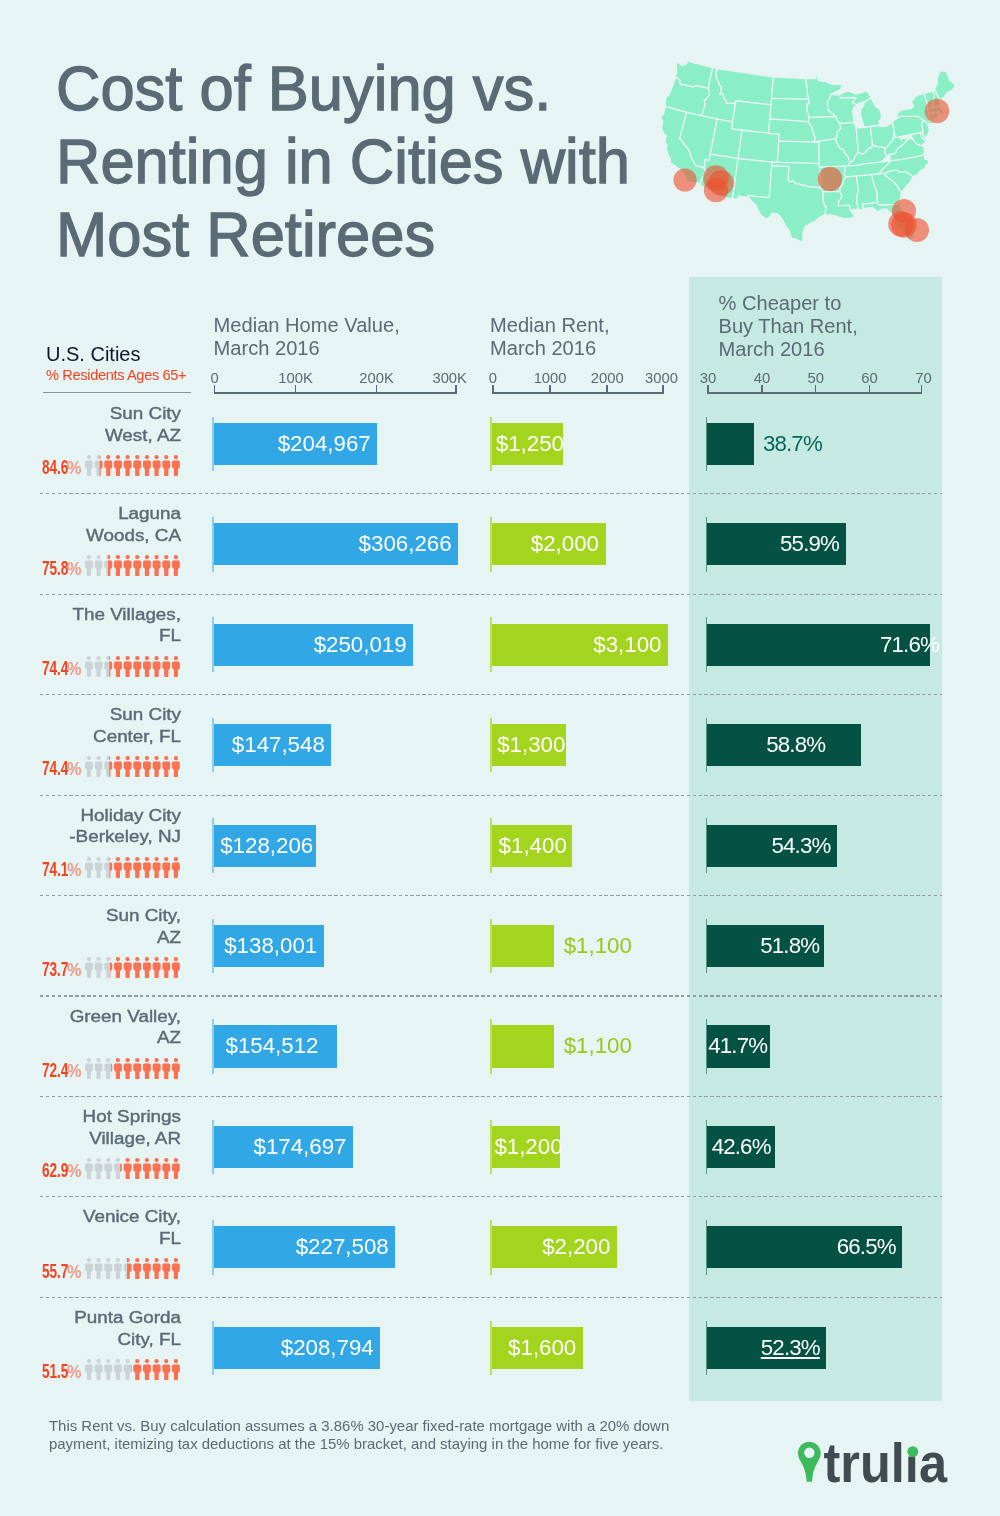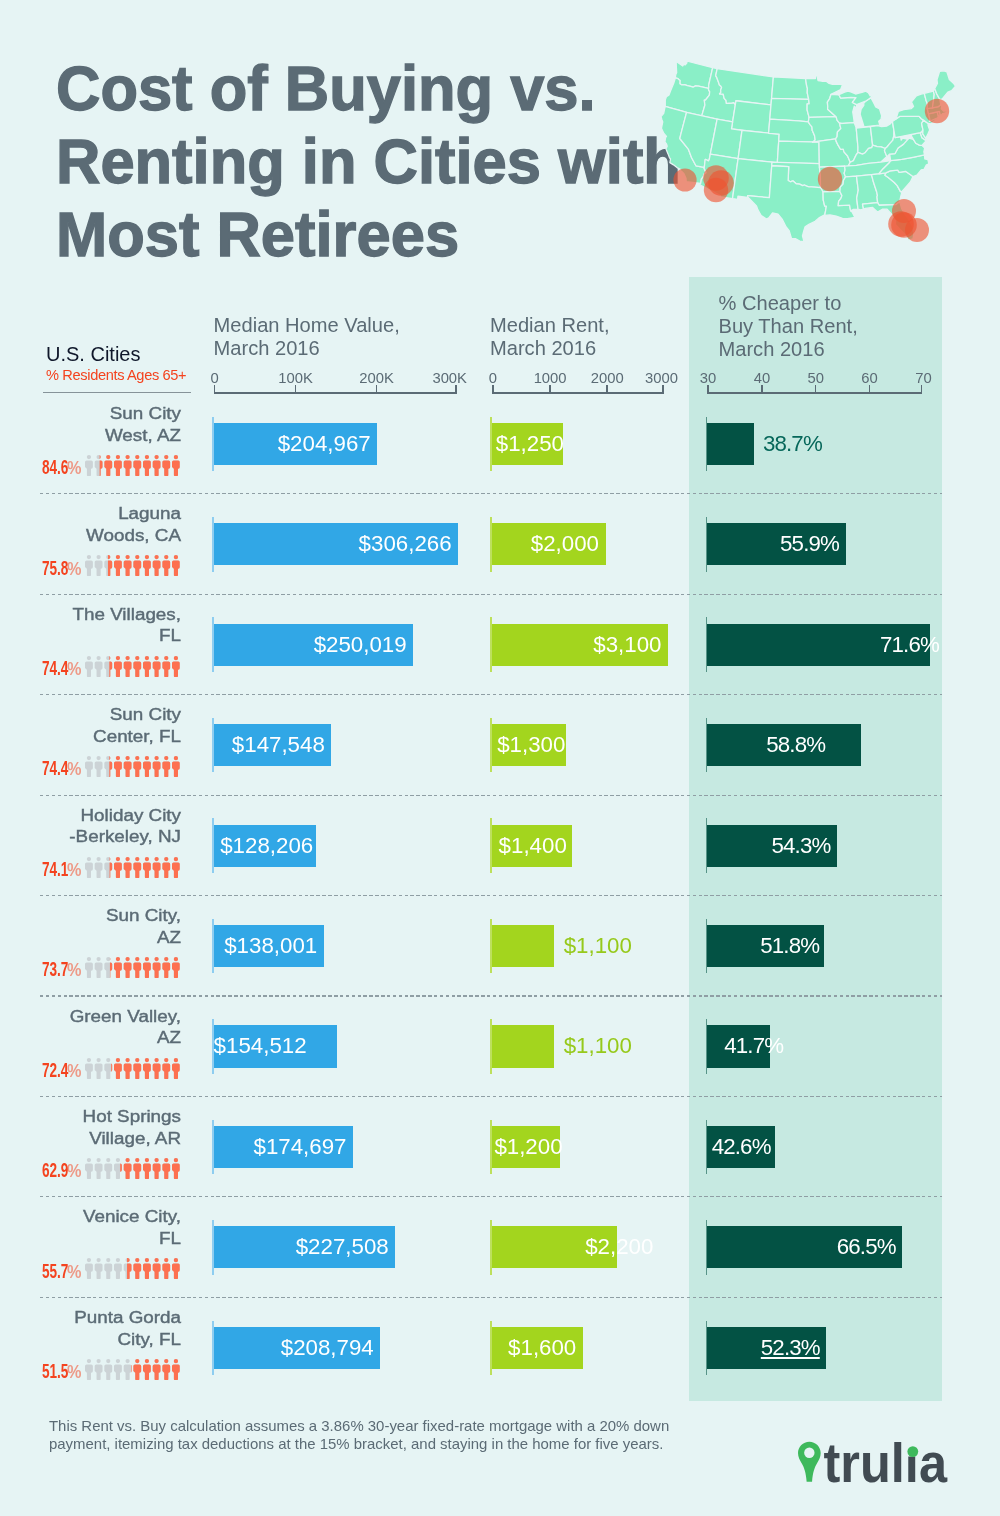"Cost of Buying vs." #title { font-weight: 700 -> 400 }
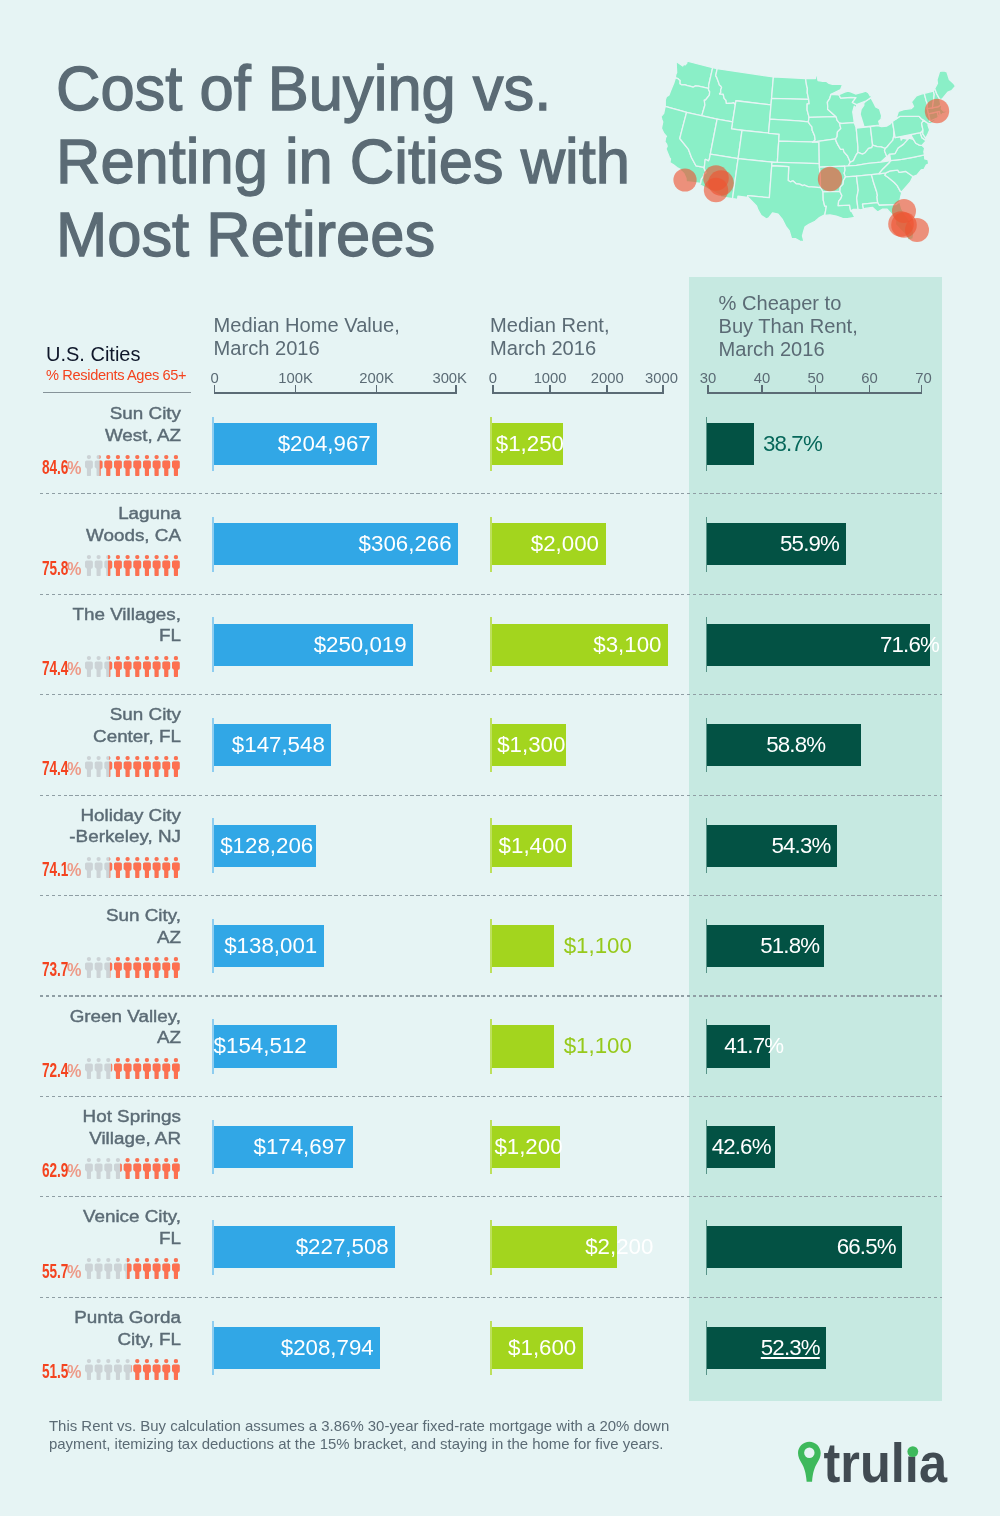"$154,512" div.barlab { text-align: left -> center }
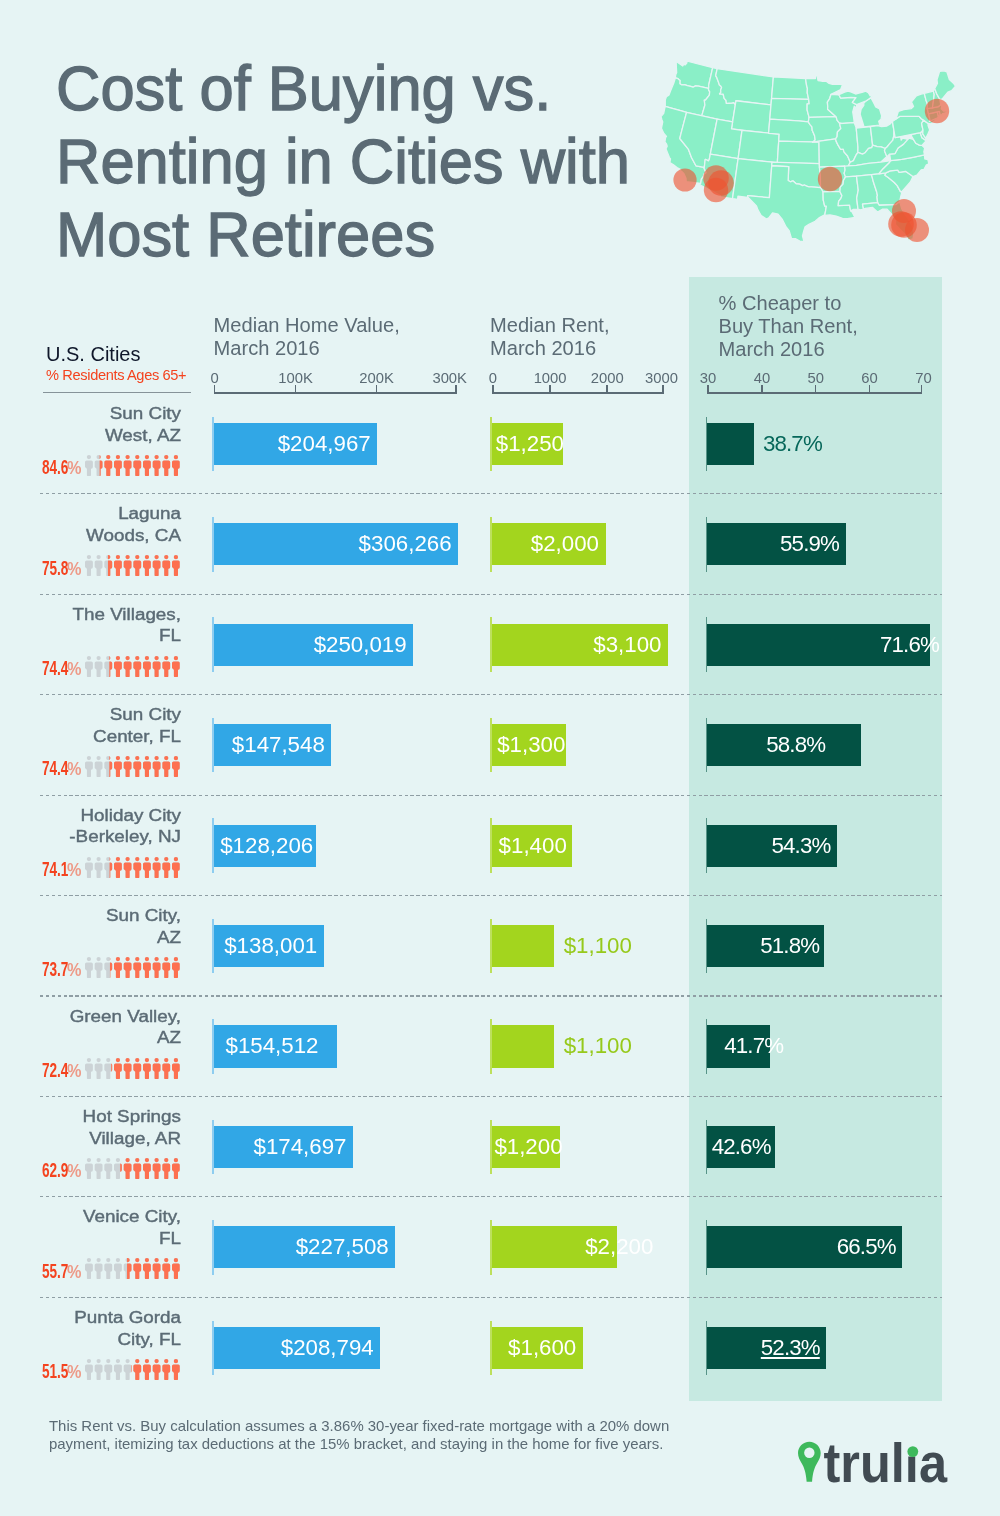"41.7%" div.barlab { padding-left: 17px -> 1px }
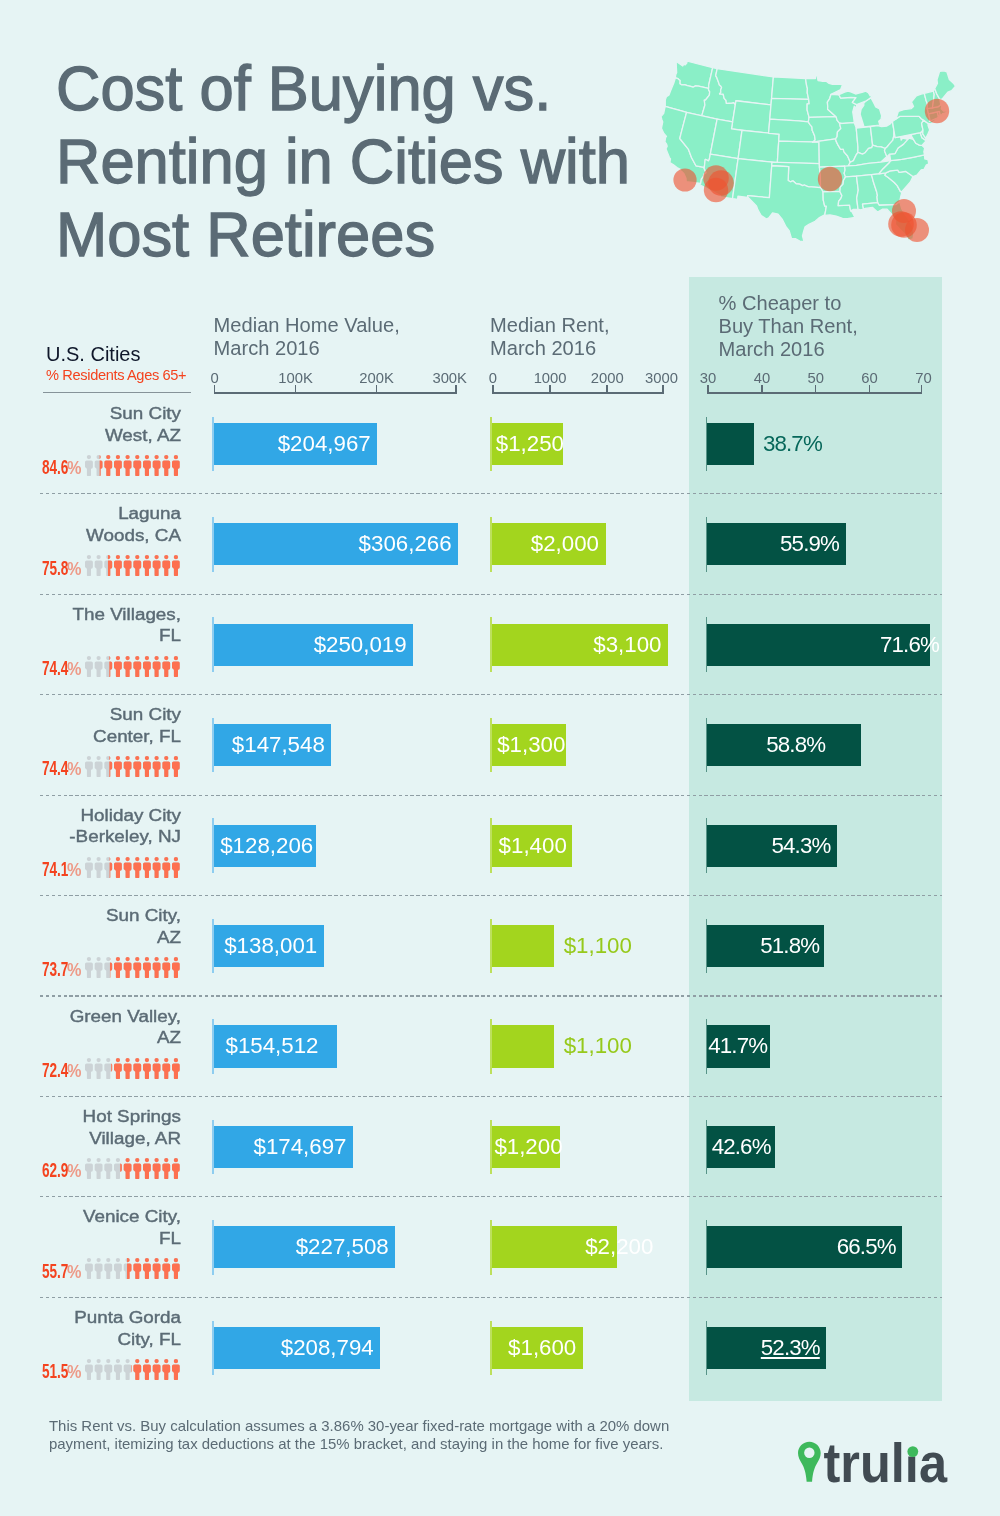"$2,200" div.barlab { margin-left: 43px -> none }
